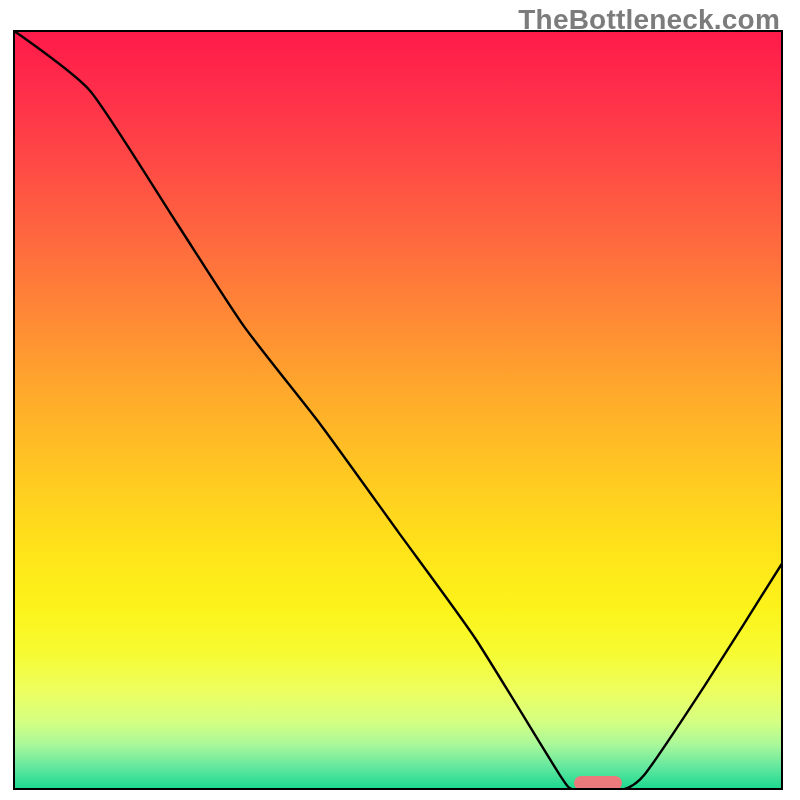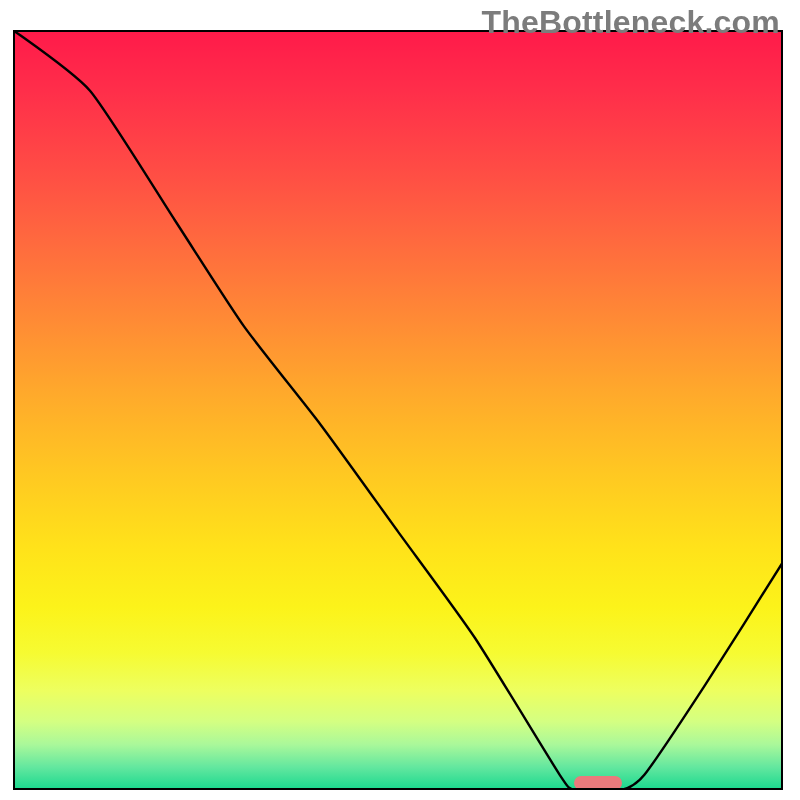"TheBottleneck.com" .watermark { font-size: 32px -> 28px }
